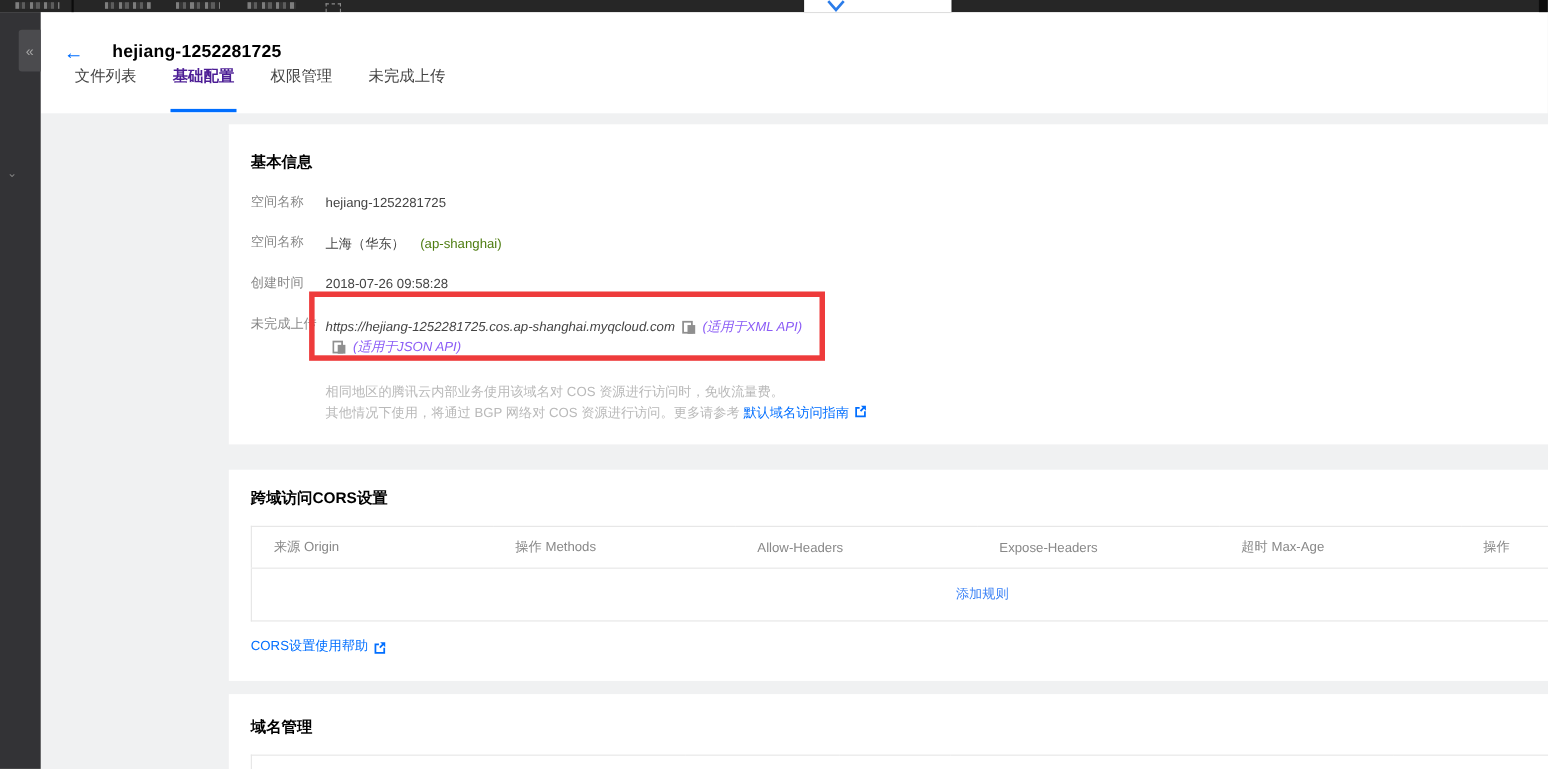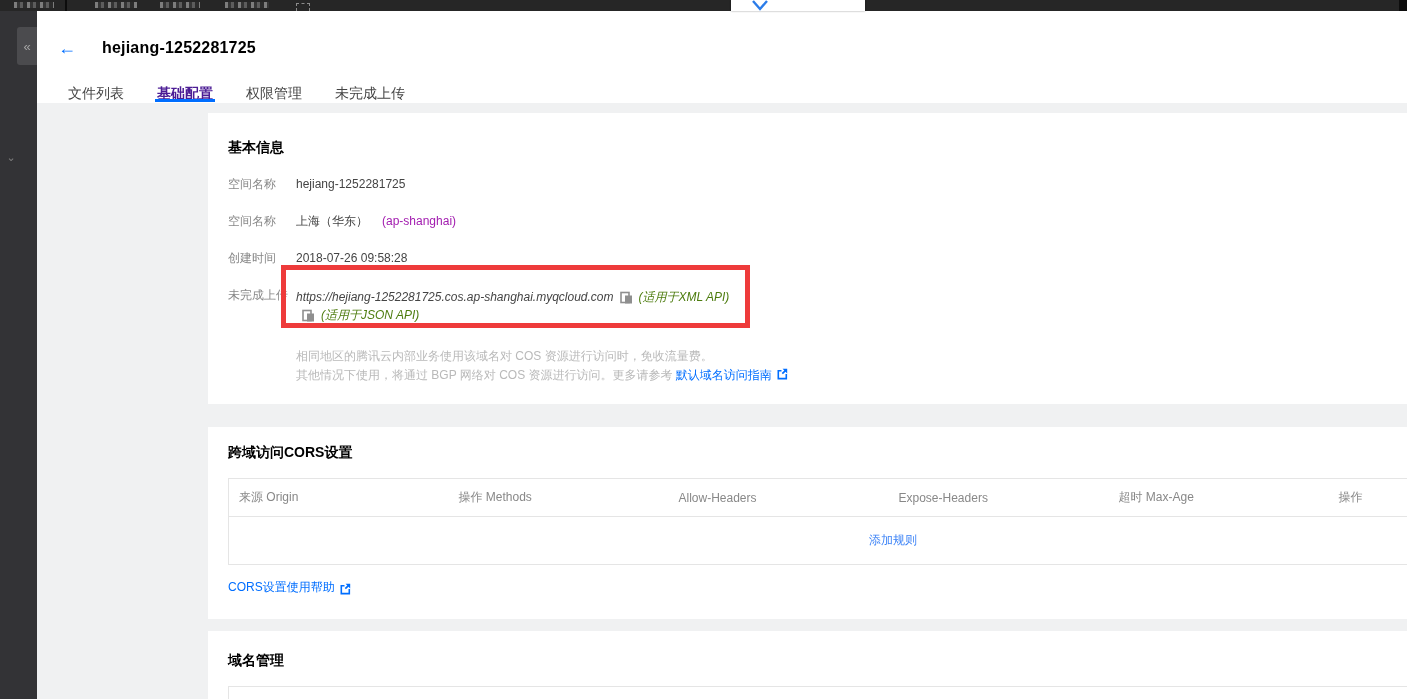"文件列表" .tab { padding-bottom: 0 -> 24px }
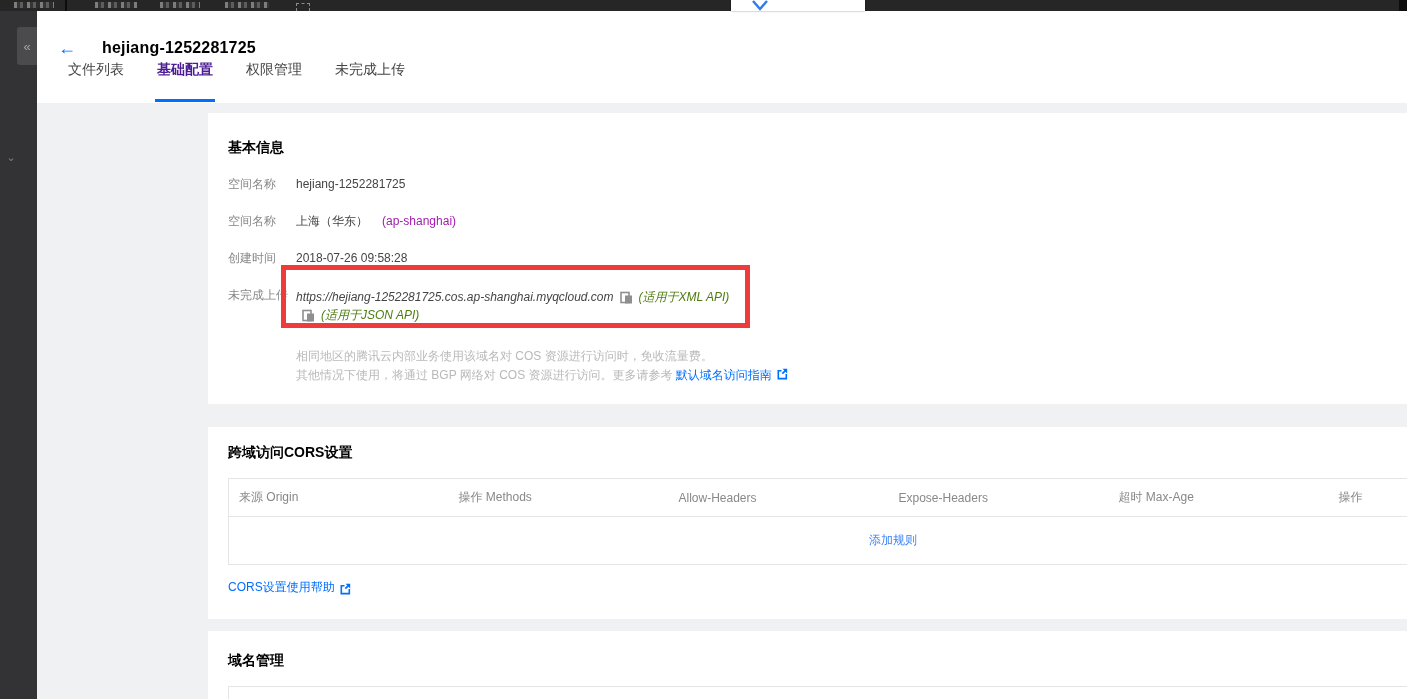"空间名称" .info-label { font-family: none -> Liberation Mono, monospace }
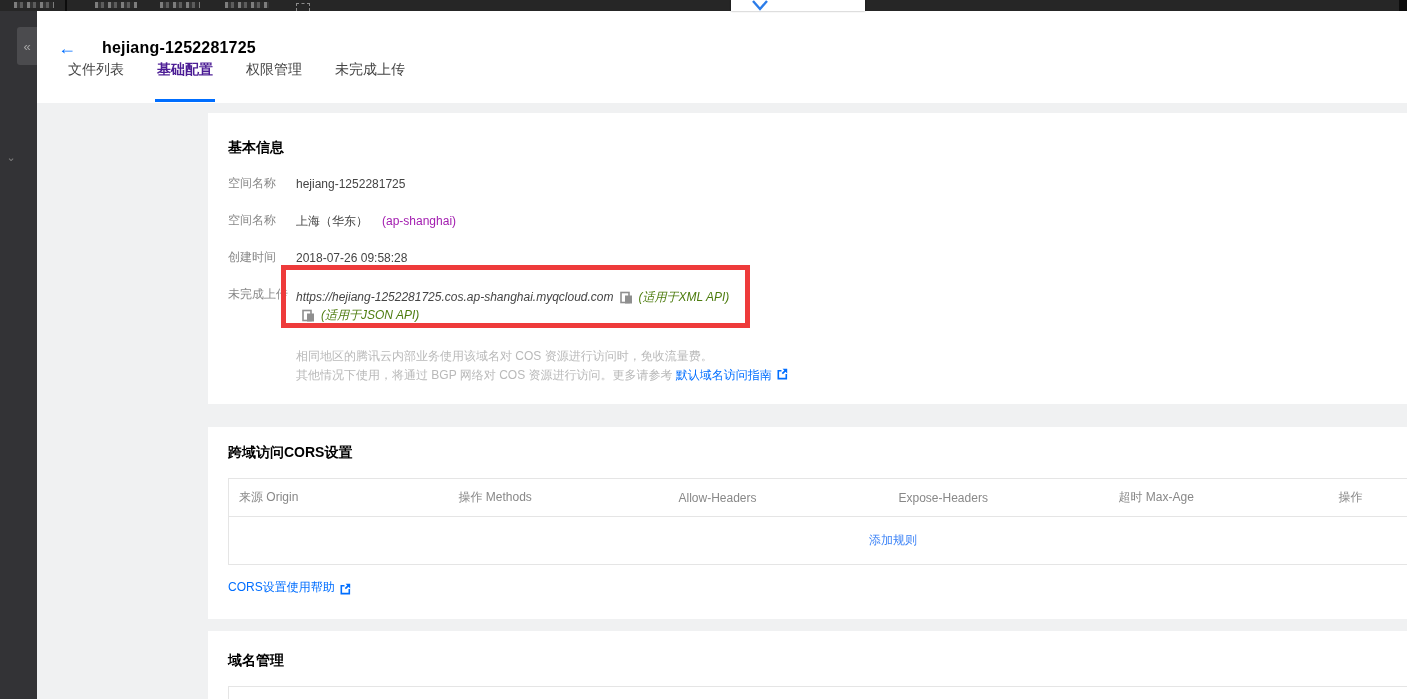"(ap-shanghai)" .info-extra { color: #a21caf -> #4d7c0f }
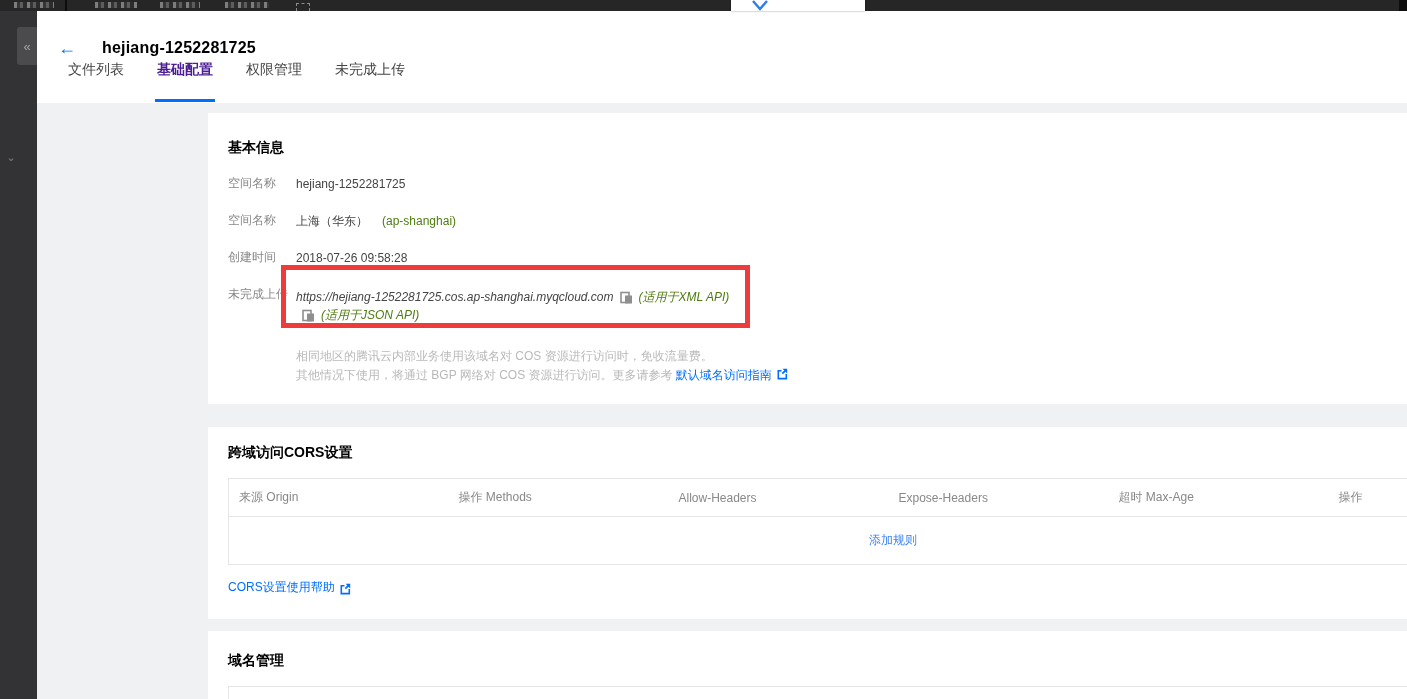"(适用于XML API)" .api-note { color: #4d7c0f -> #8b5cf6 }
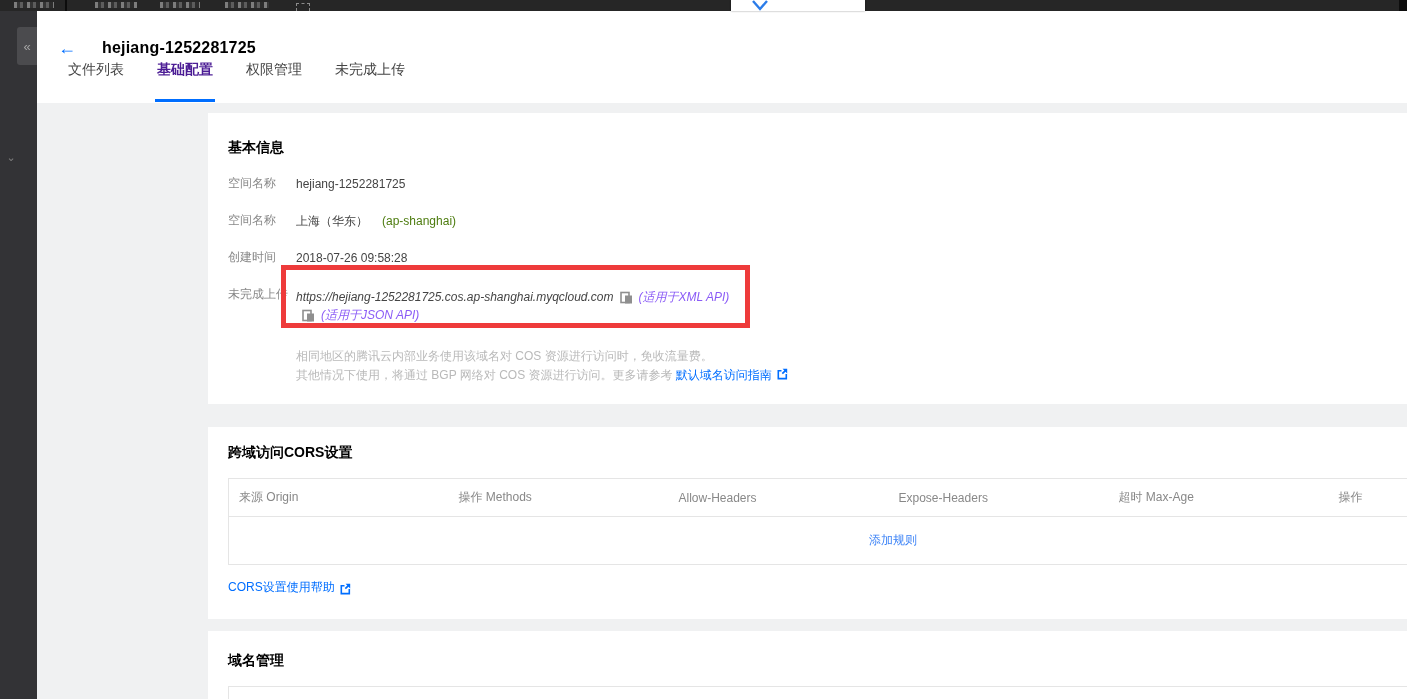"来源 Origin" .data-table th { padding-left: 10px -> 20px }
